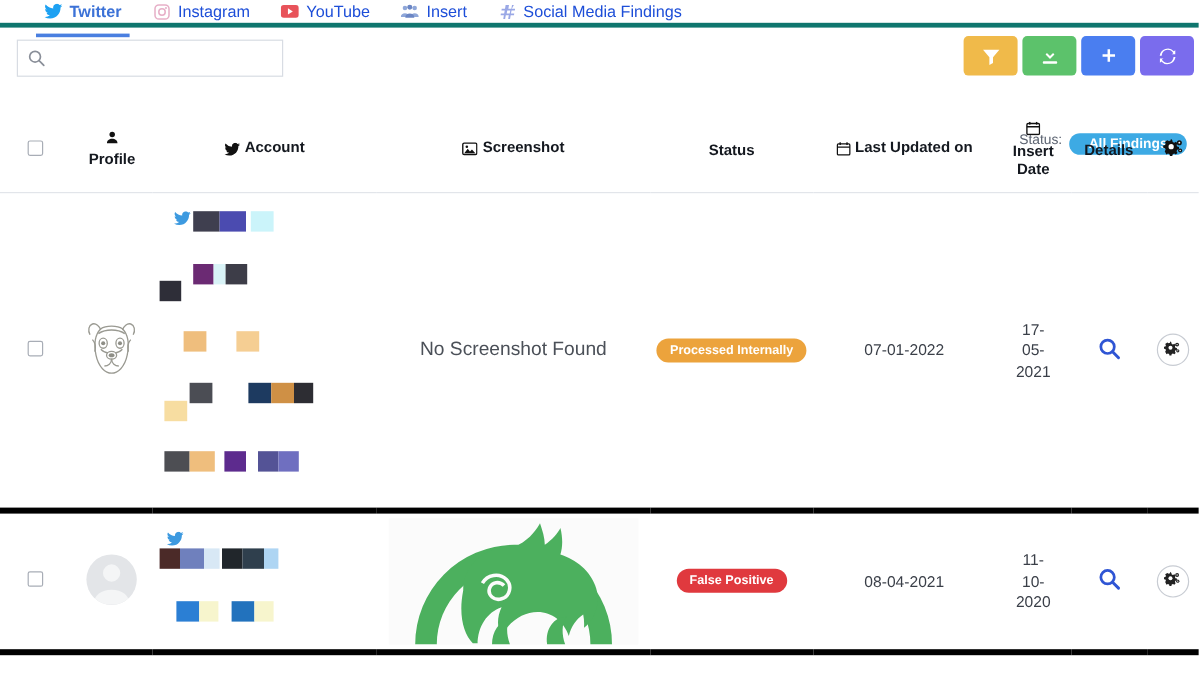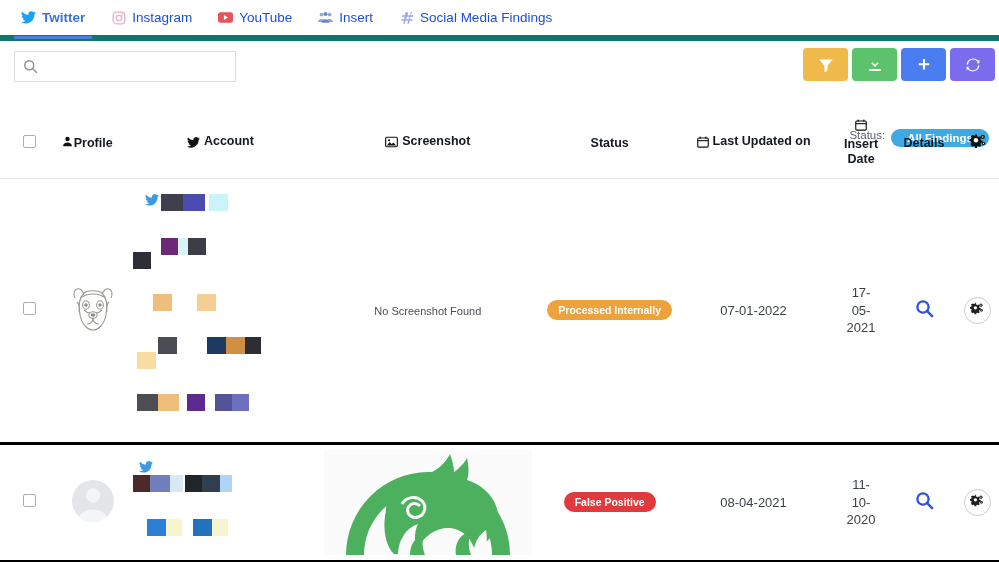"Twitter" #tabbar { border-bottom: 6px solid #0f766e -> 4px solid #0f766e; height: 41px -> 23px; padding-left: 8px -> 24px }
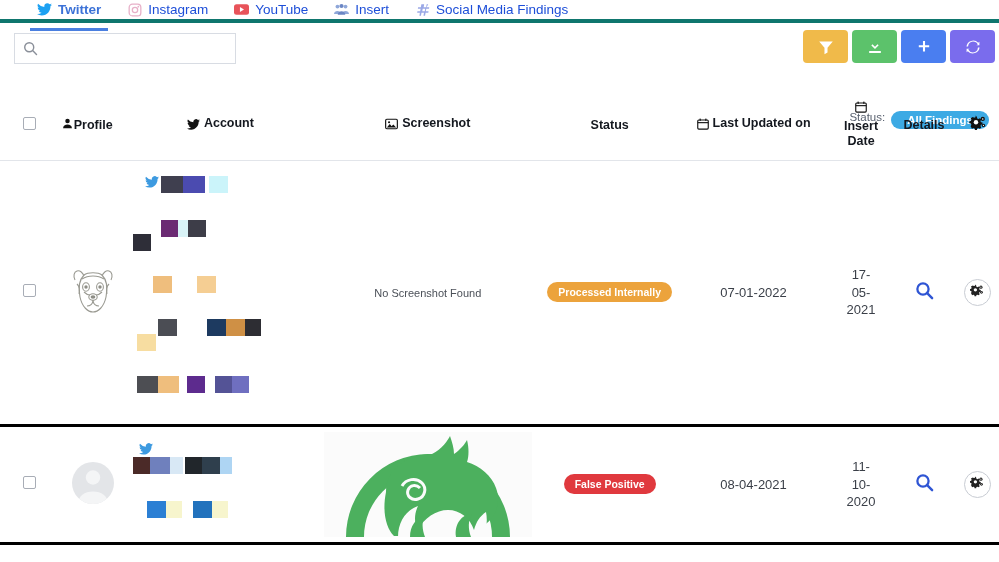"Profile" div { flex-direction: row -> column }
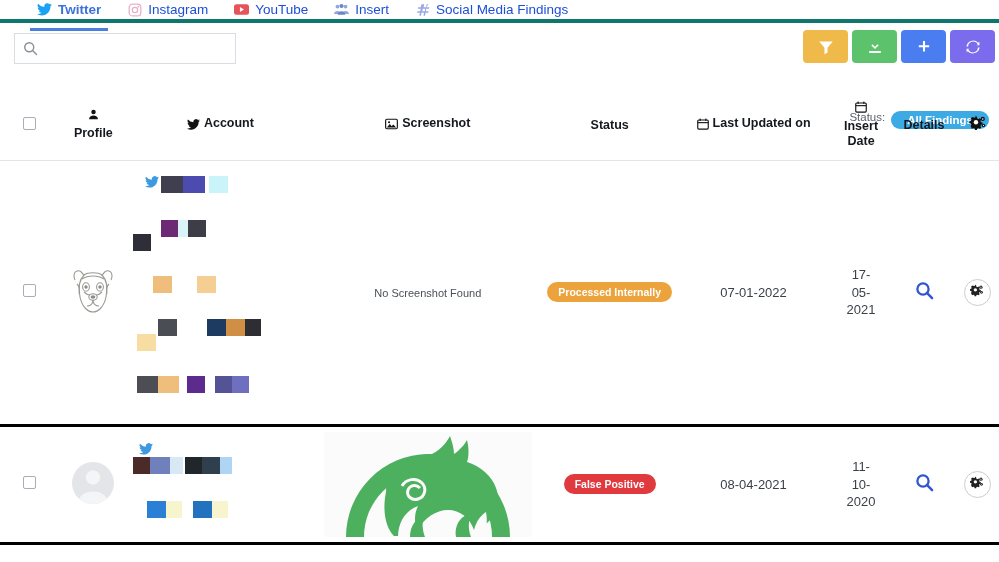"17-" #grid tbody td { border-bottom: 3px solid #000000 -> 5px solid #000000 }
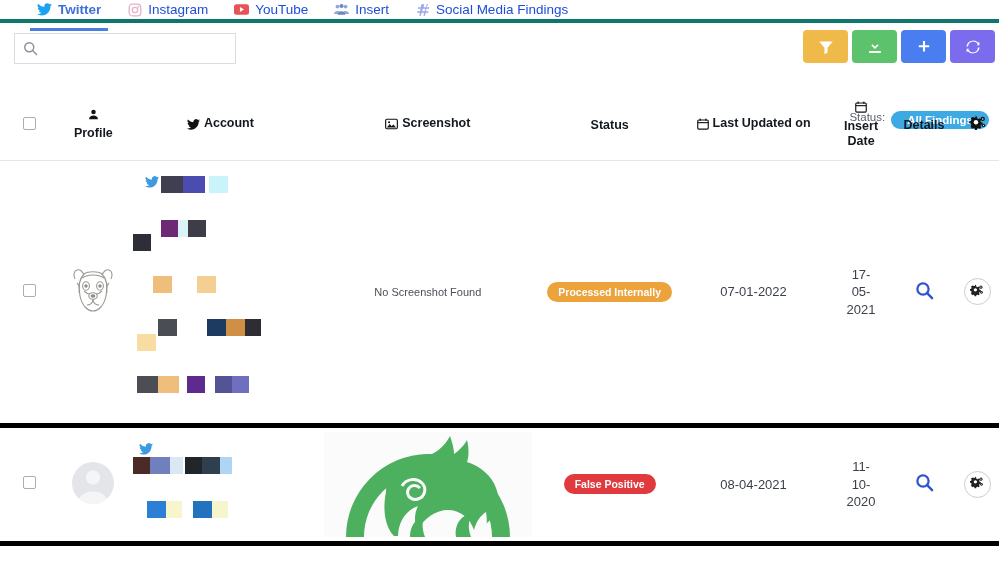"No Screenshot Found" .noshot { font-size: 11px -> 16px }
